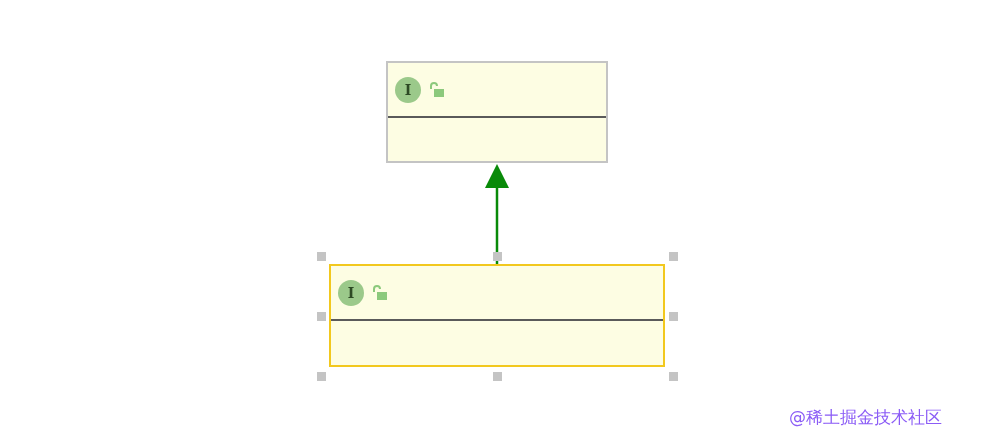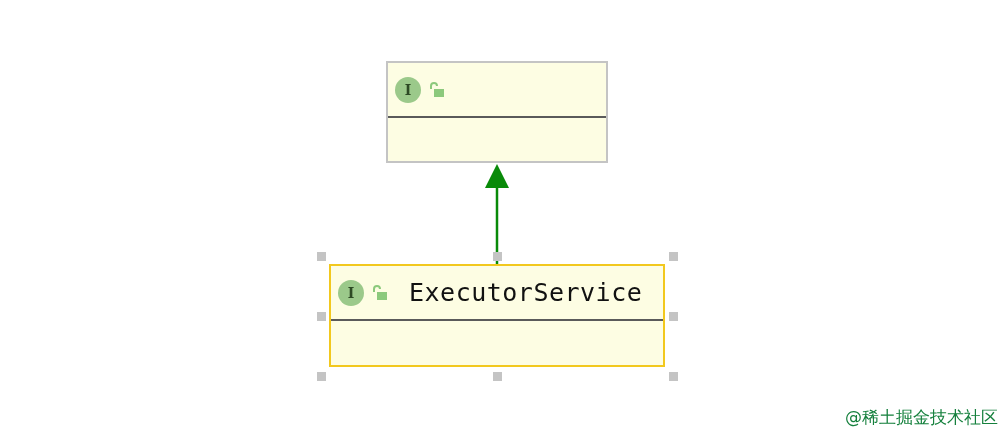"ExecutorService" div.name { html: <div>ExecutorService</div> -> none }
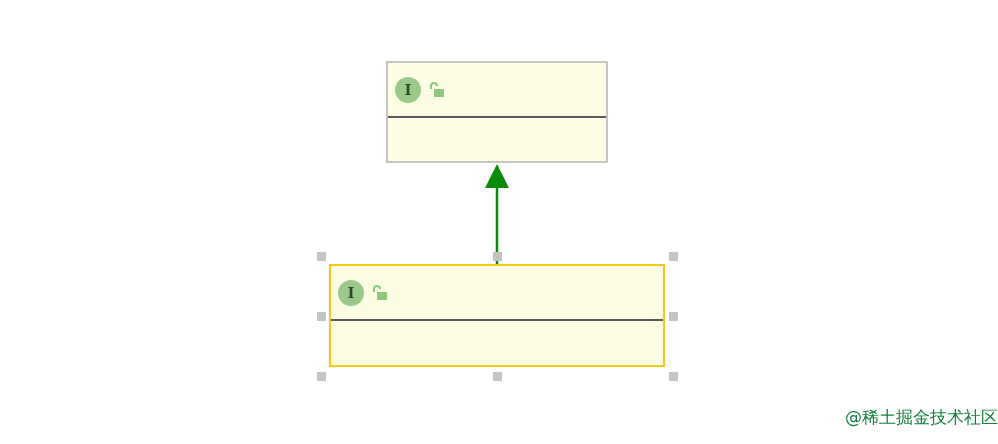"@稀土掘金技术社区" .watermark { color: #15803d -> #8b5cf6; left: 845px -> 789px }
